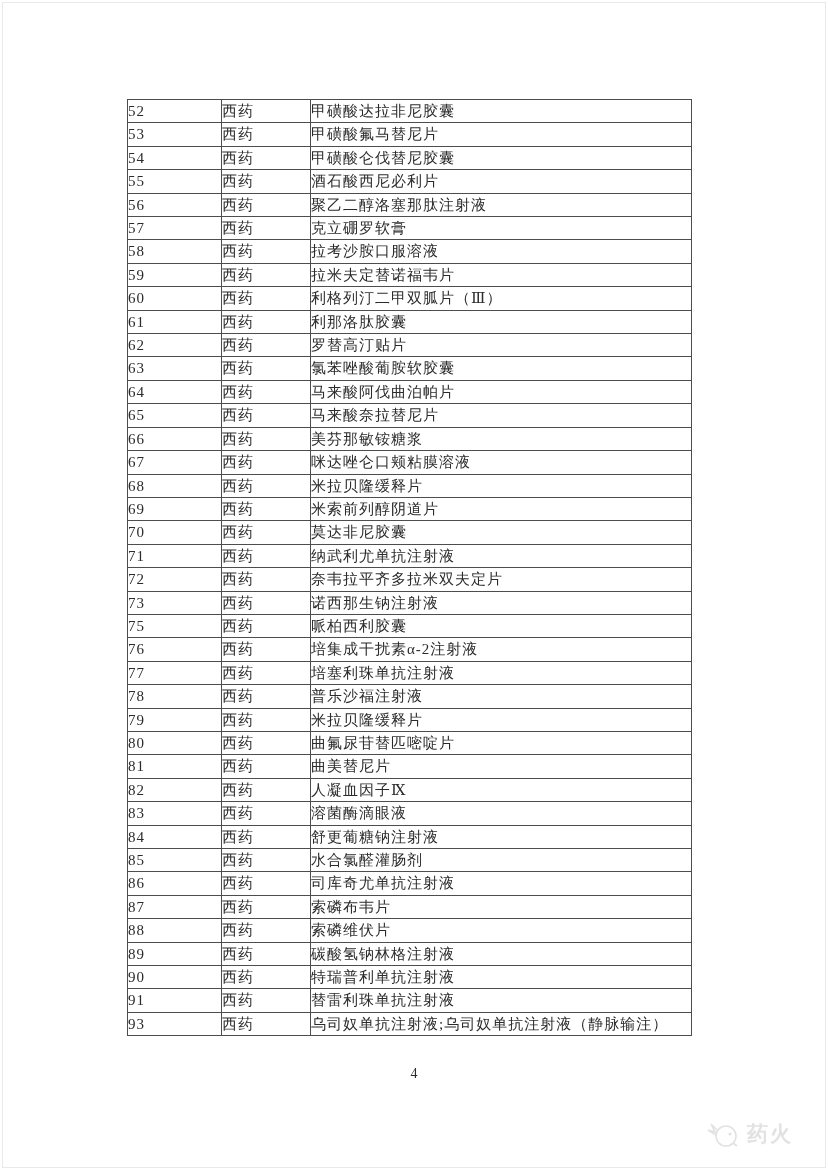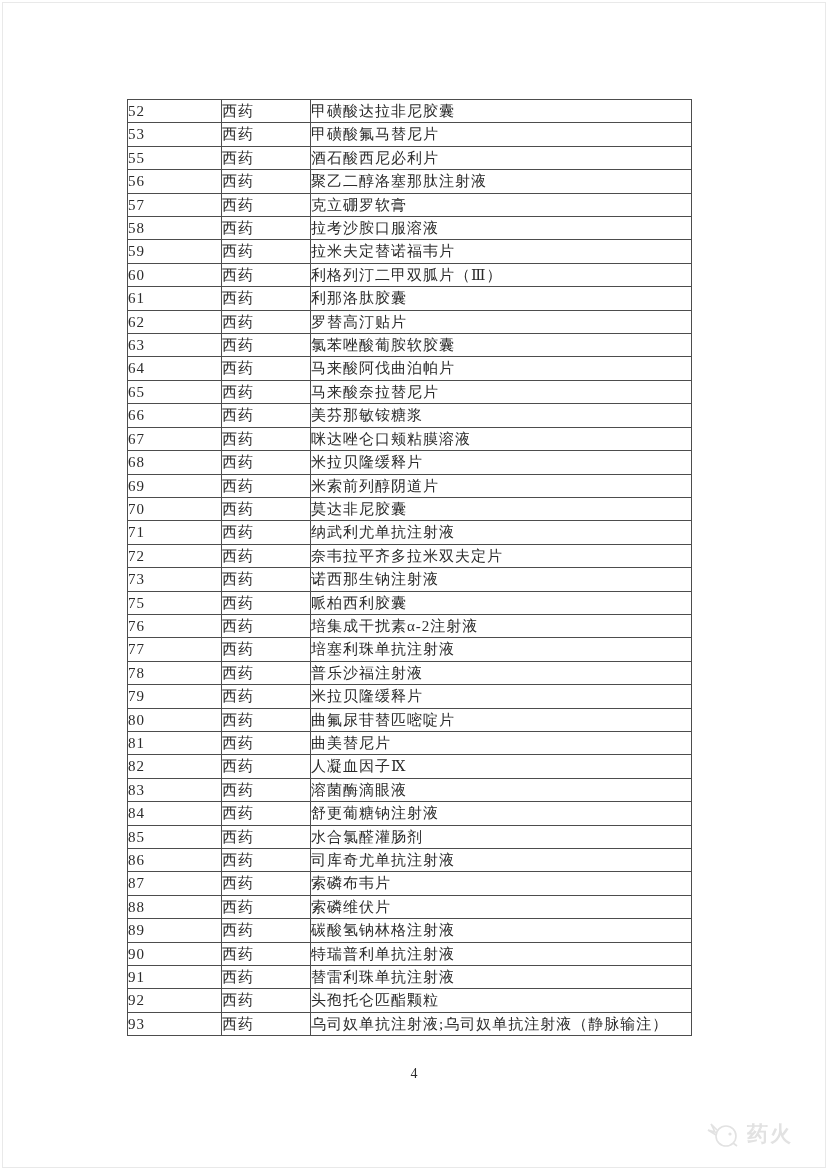"54" tr { html: none -> <tr> <td>54</td> <td>西药</td> <td>甲磺酸仑伐替尼胶囊</td> </tr> }
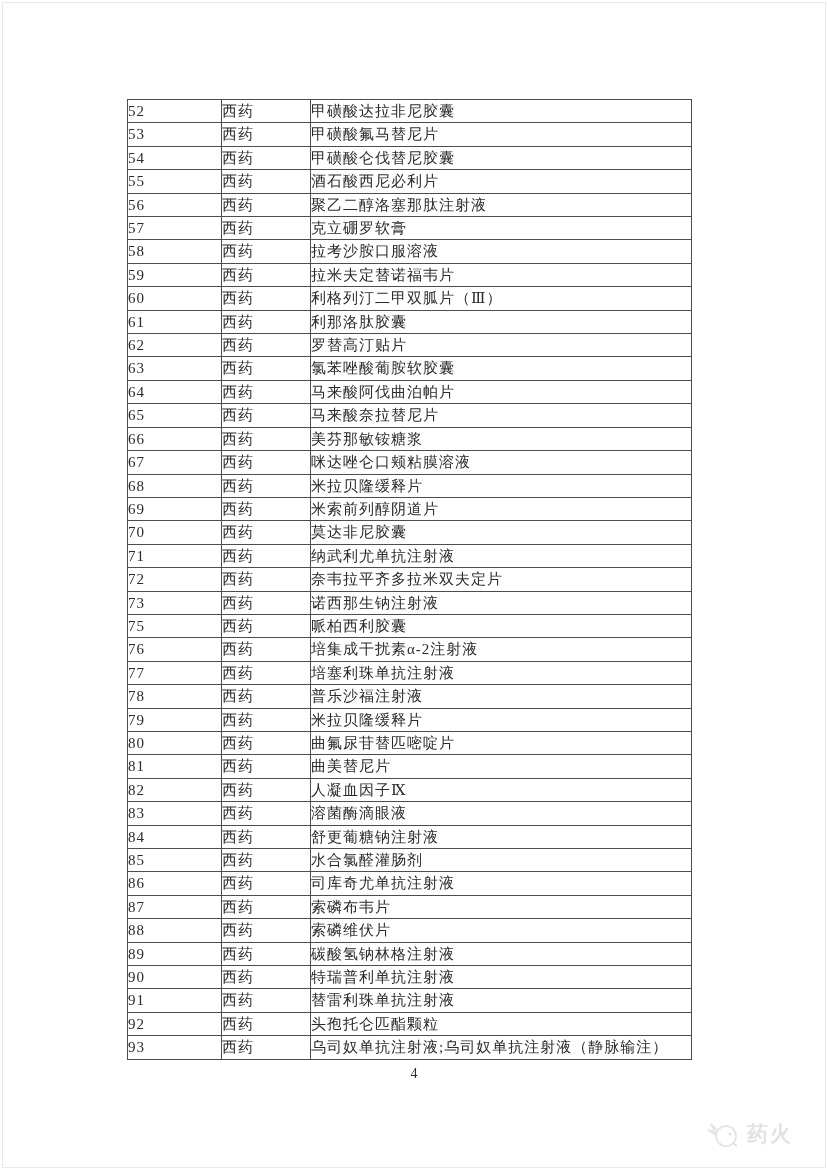"92" tr { html: <tr> <td>92</td> <td>西药</td> <td>头孢托仑匹酯颗粒</td> </tr> -> none }
